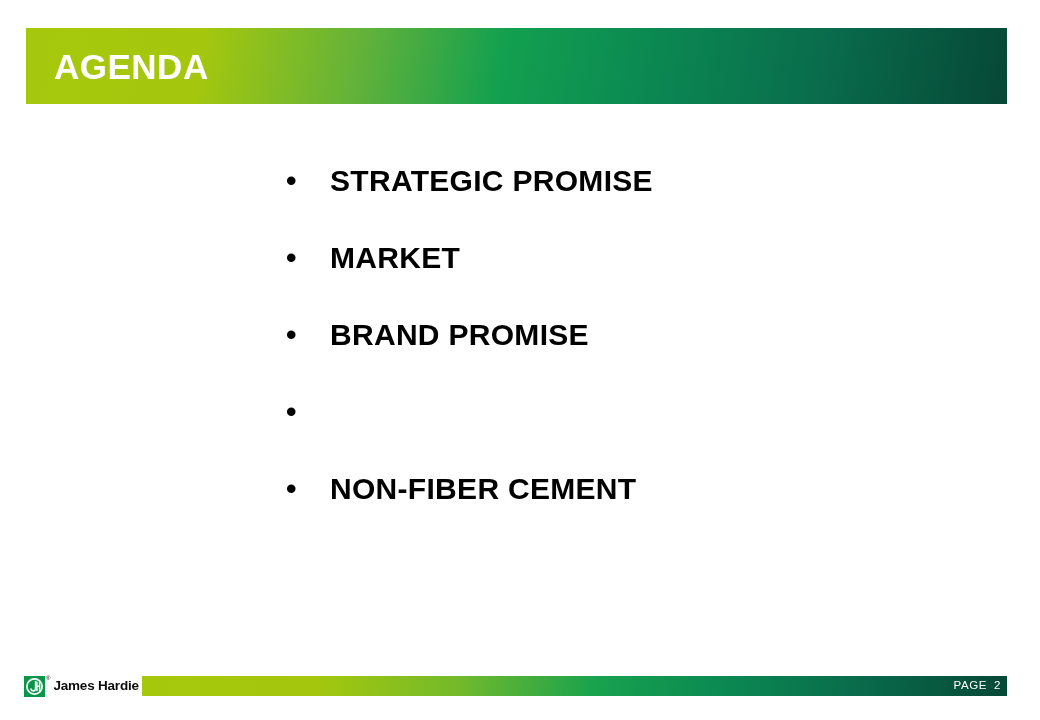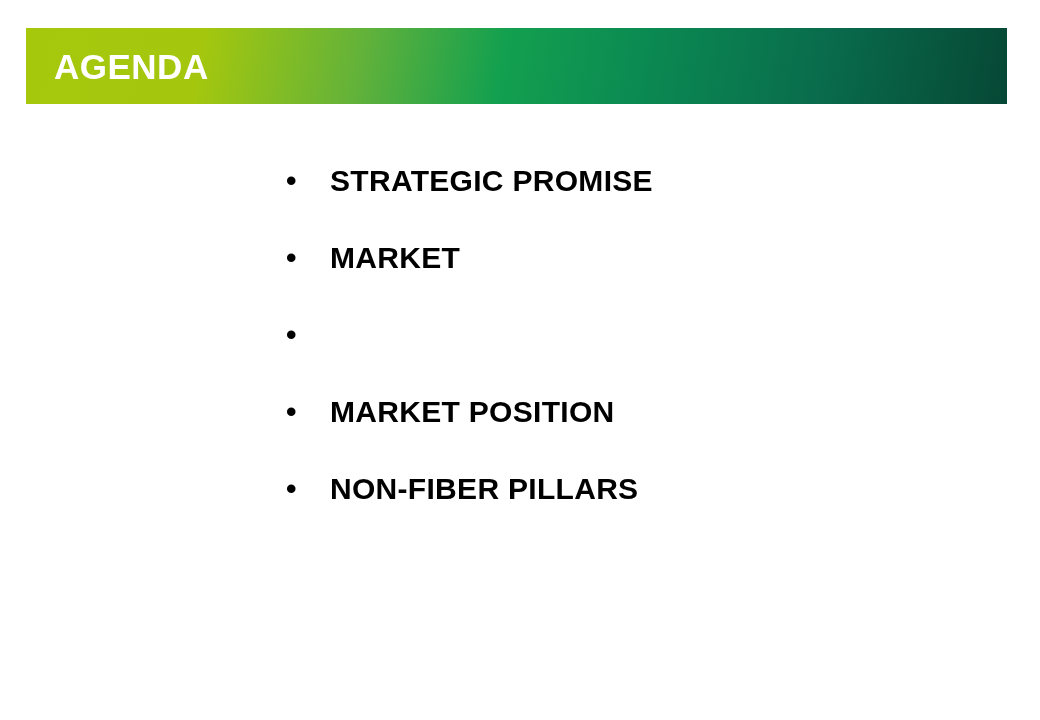"BRAND PROMISE" span.bullet-text { html: none -> <span>BRAND PROMISE</span> }
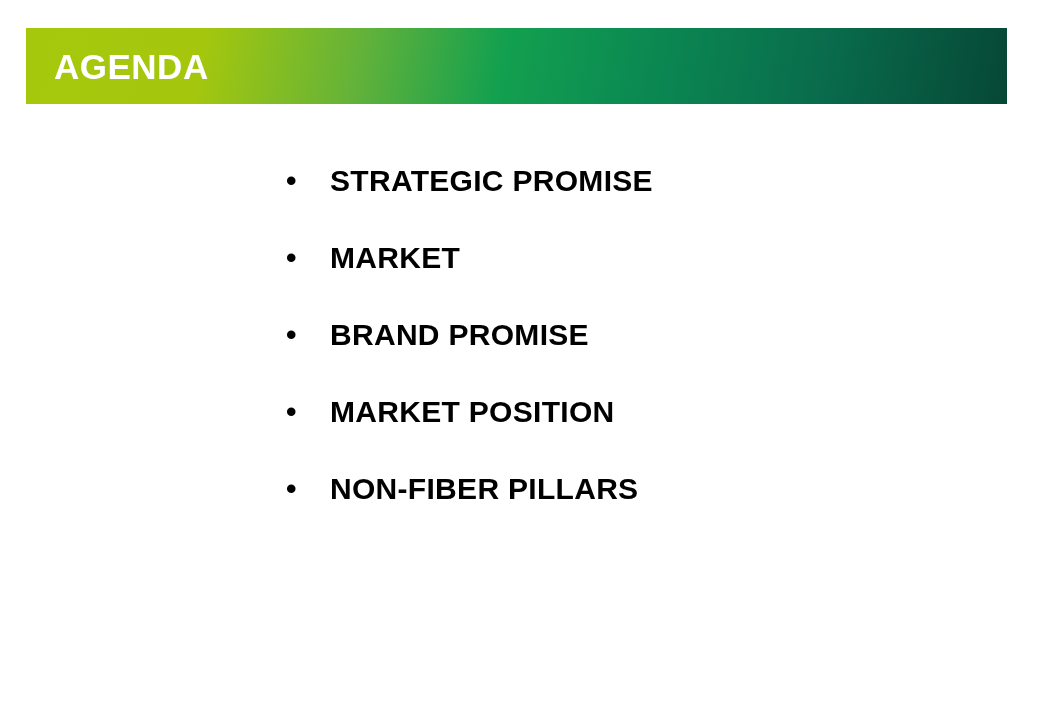"MARKET POSITION" span.bullet-text { html: <span>MARKET POSITION</span> -> none }
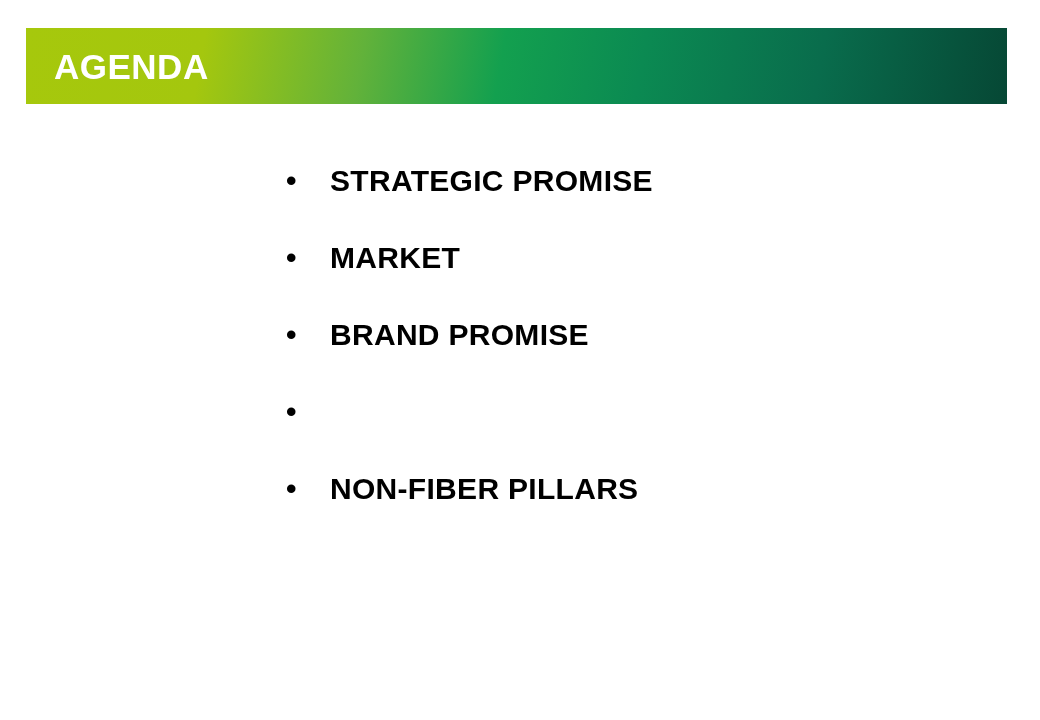"NON-FIBER PILLARS" span.bullet-text { text: PILLARS -> CEMENT }
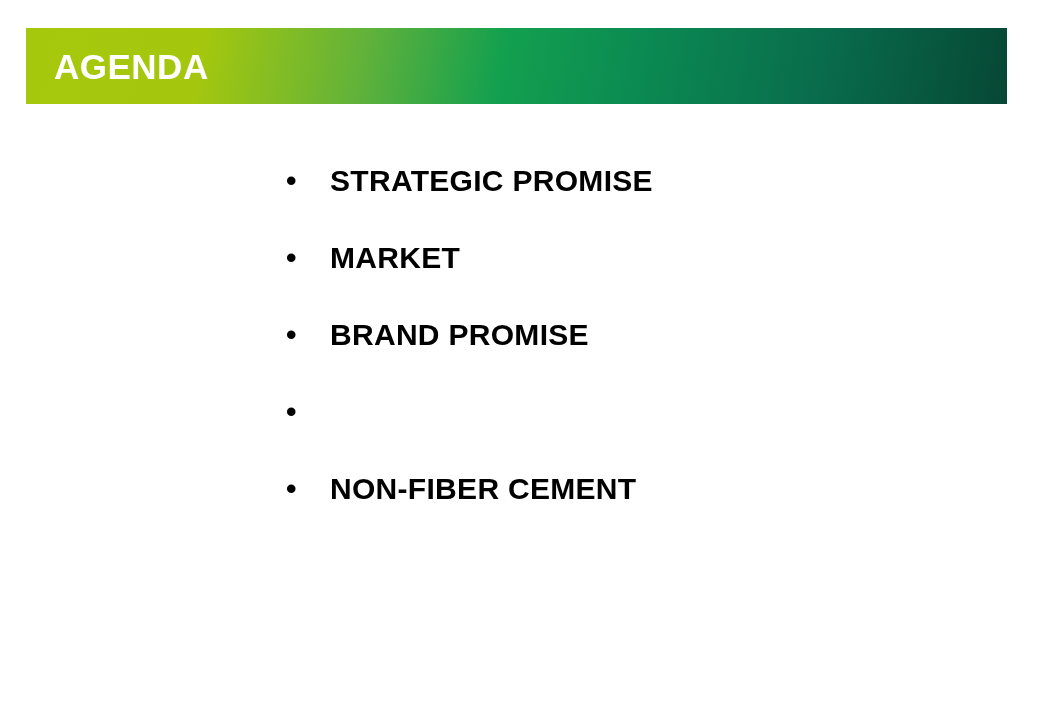"James Hardie" div.footer { html: none -> <div> <div> <span> <svg> <rect></rect> <circle></circle> <path></path> <path></path> </svg> </span> <span>®</span> <span>James Hardie</span> </div> <div> <div> <span>PAGE</span><span>2</span> </div> </div> </div> }
